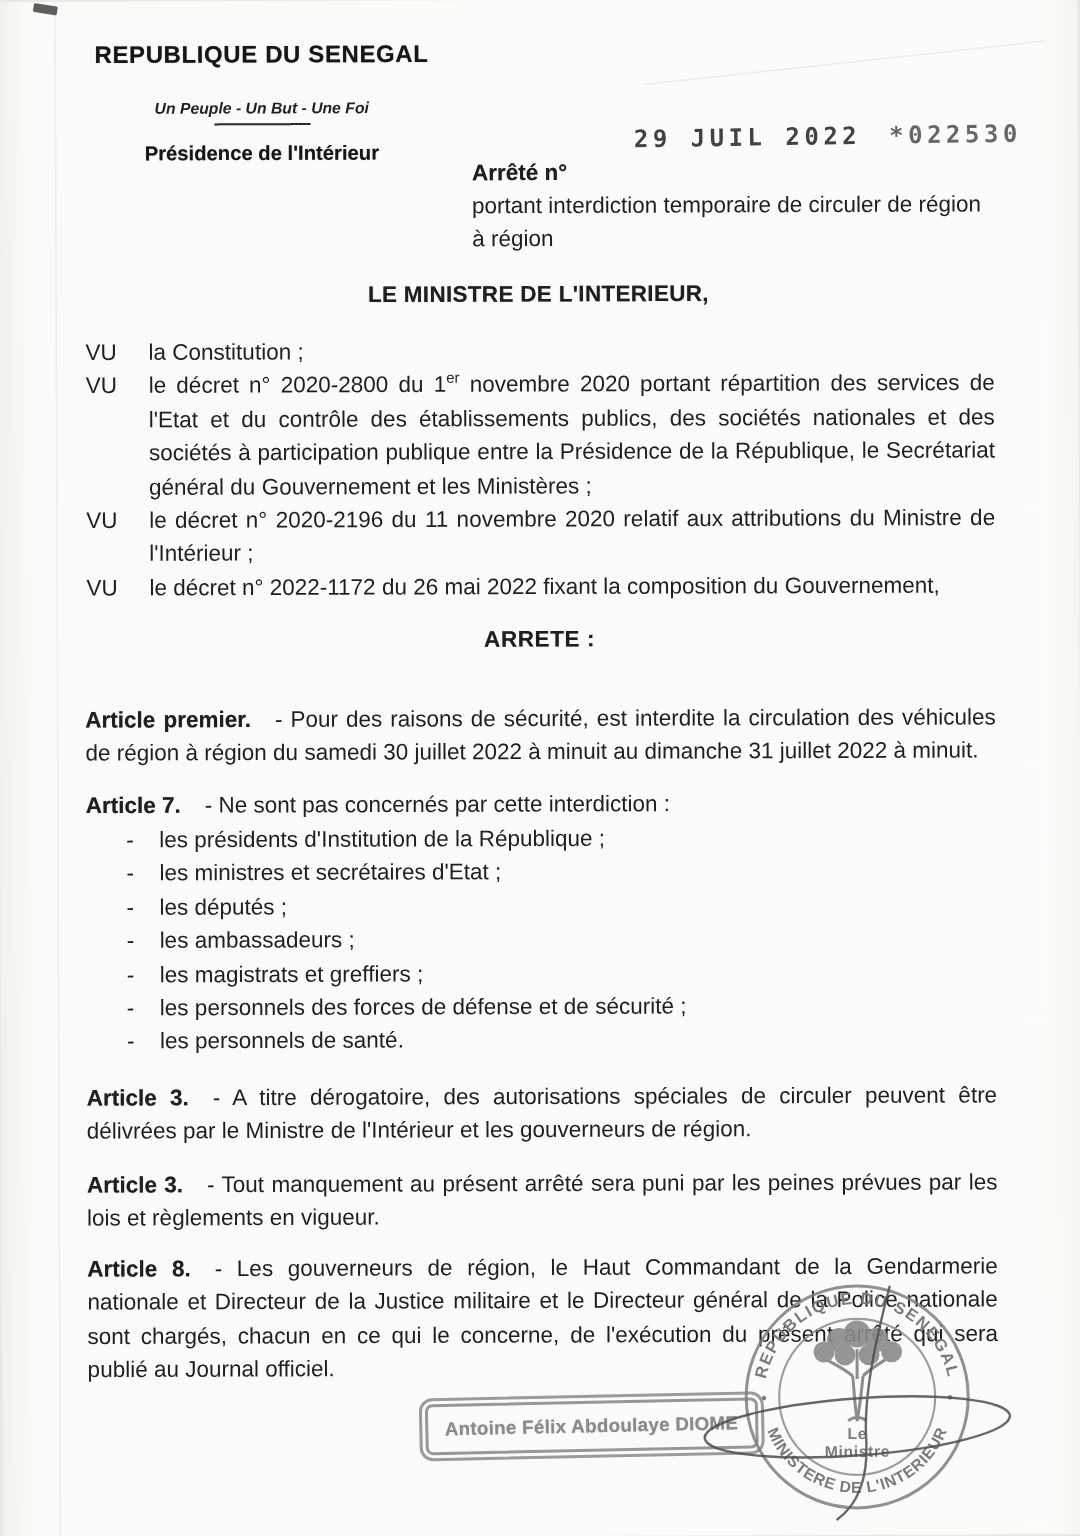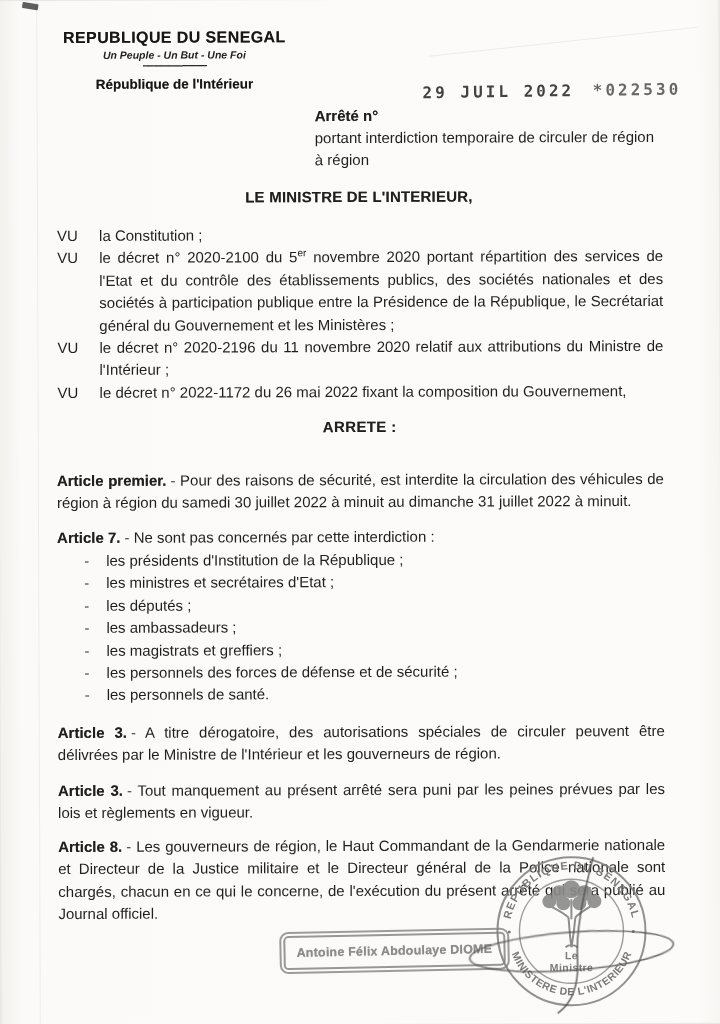"Un Peuple - Un But" .lh-motto { margin-top: 2px -> 20px }
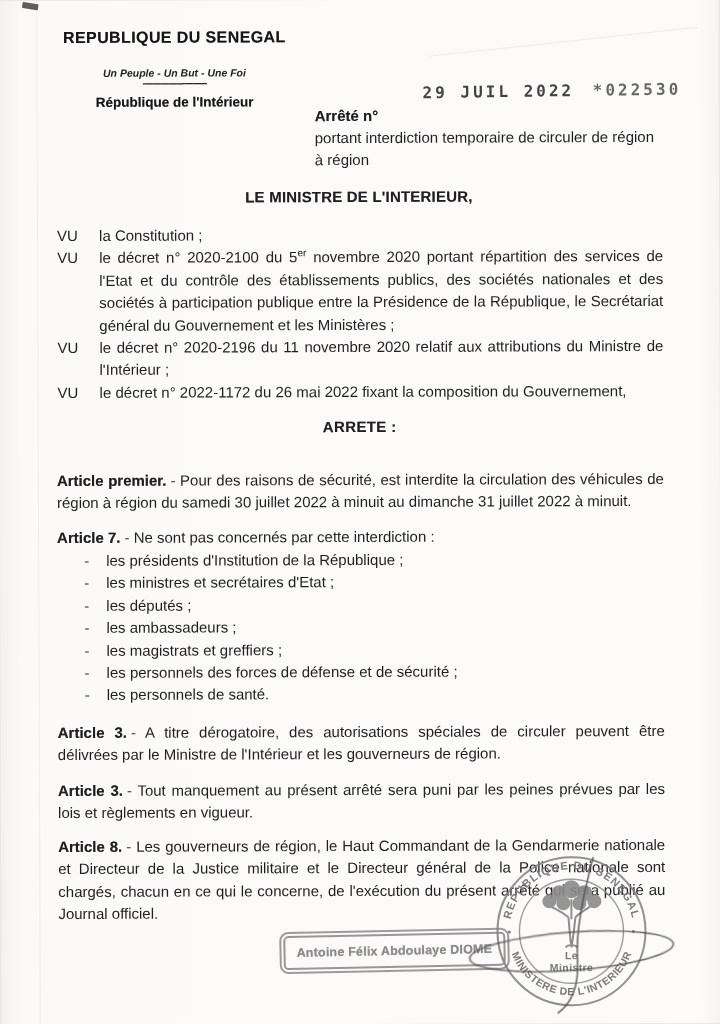"République de l'Intérieur" div.lh-ministry { text: République -> Présidence }
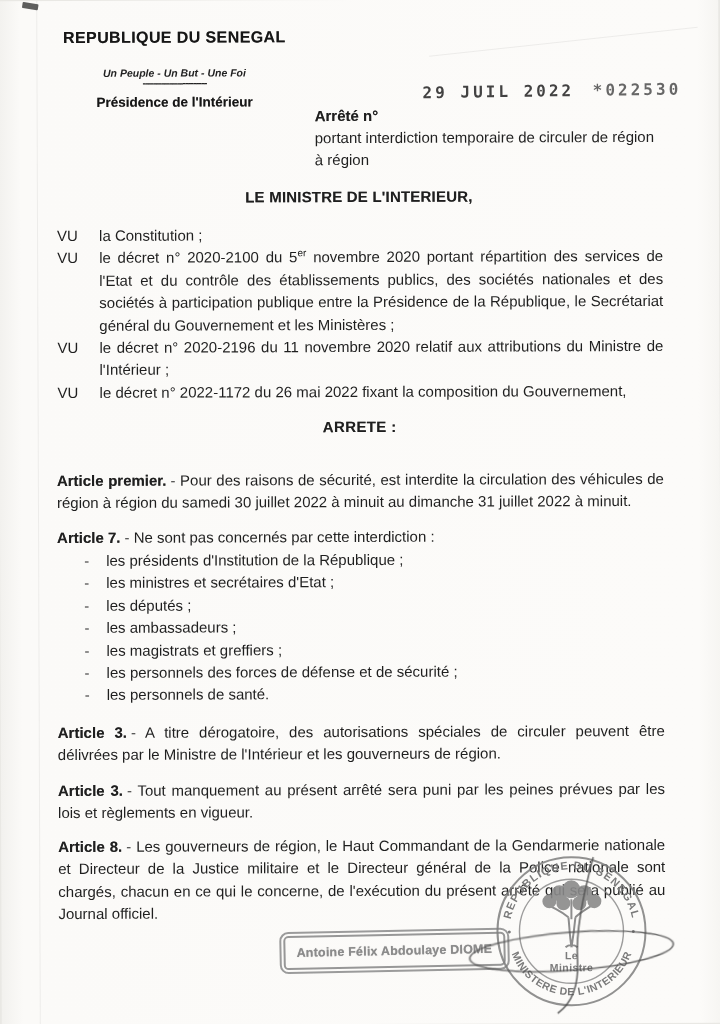"le décret n° 2020-2100 du" span { text: 2020-2100 du 5 -> 2020-2800 du 1 }
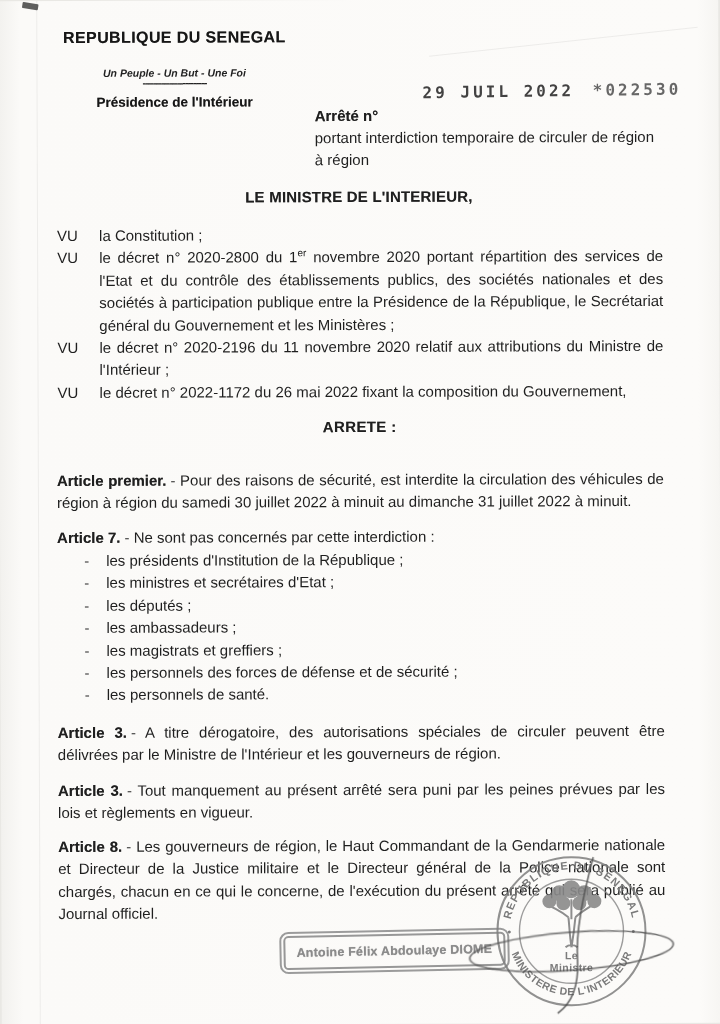"Article premier." .article b { margin-right: 4px -> 16px }
